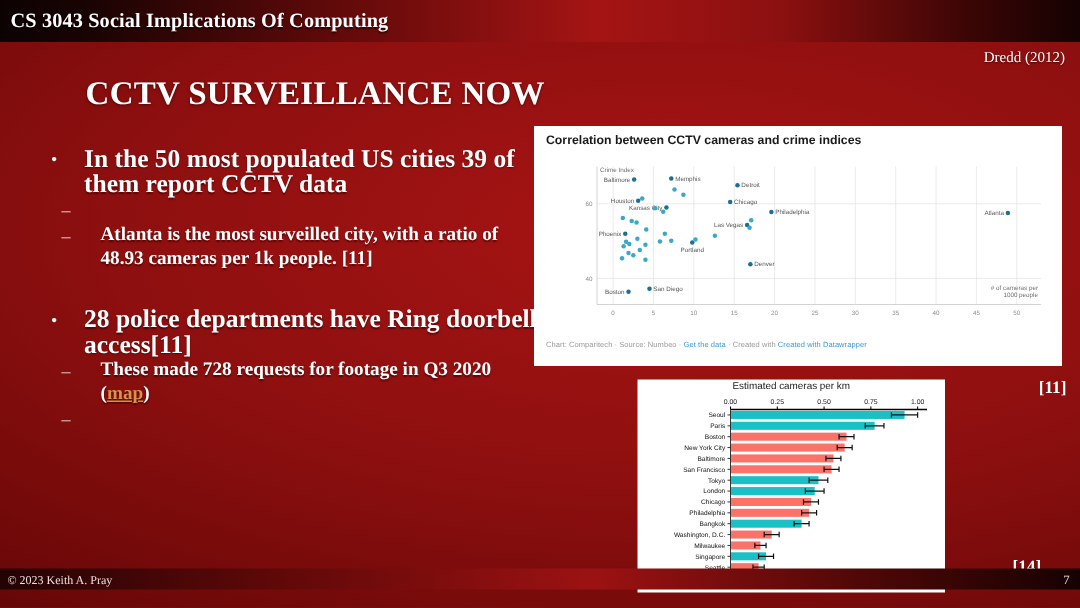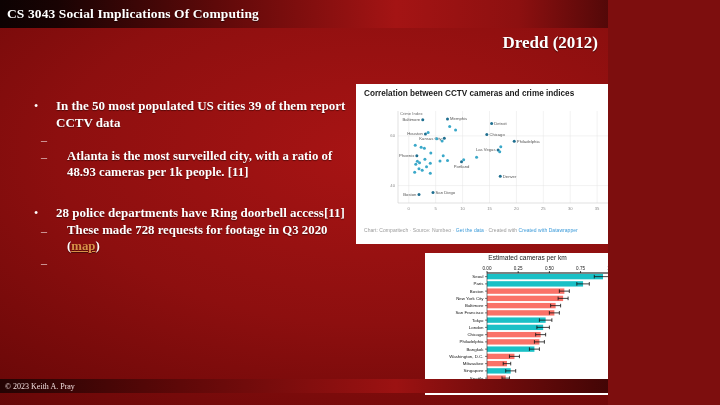"CS 3043 Social Implications Of" .slide { width: 608px -> 720px }
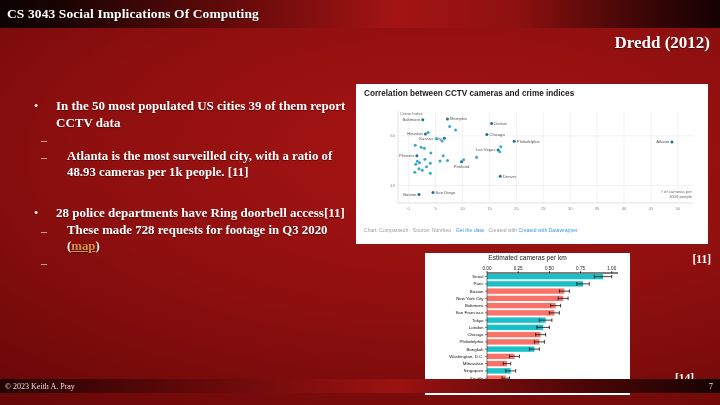"Dredd (2012)" .cite-top { font-size: 17px -> 10px; font-weight: bold -> normal }
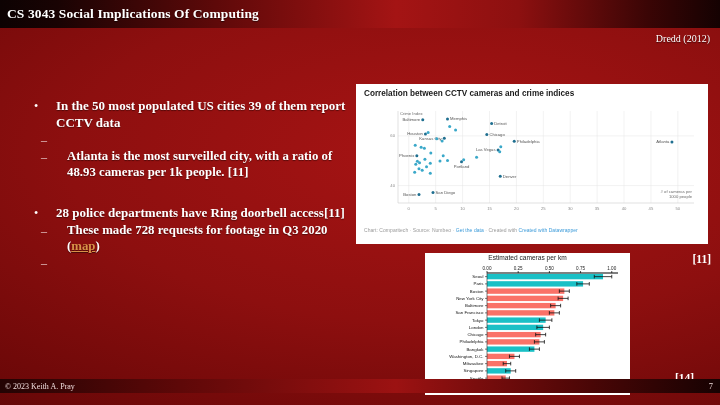"CCTV SURVEILLANCE NOW" div.title { html: none -> <div>CCTV SURVEILLANCE NOW</div> }
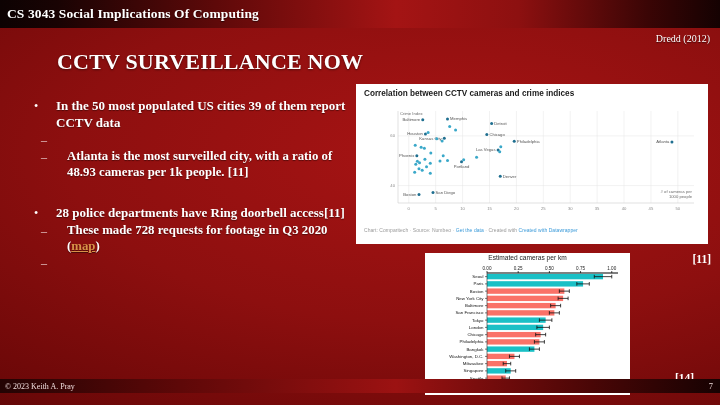"In the 50 most populated" .b1 .tx { font-size: 13px -> 17px }
